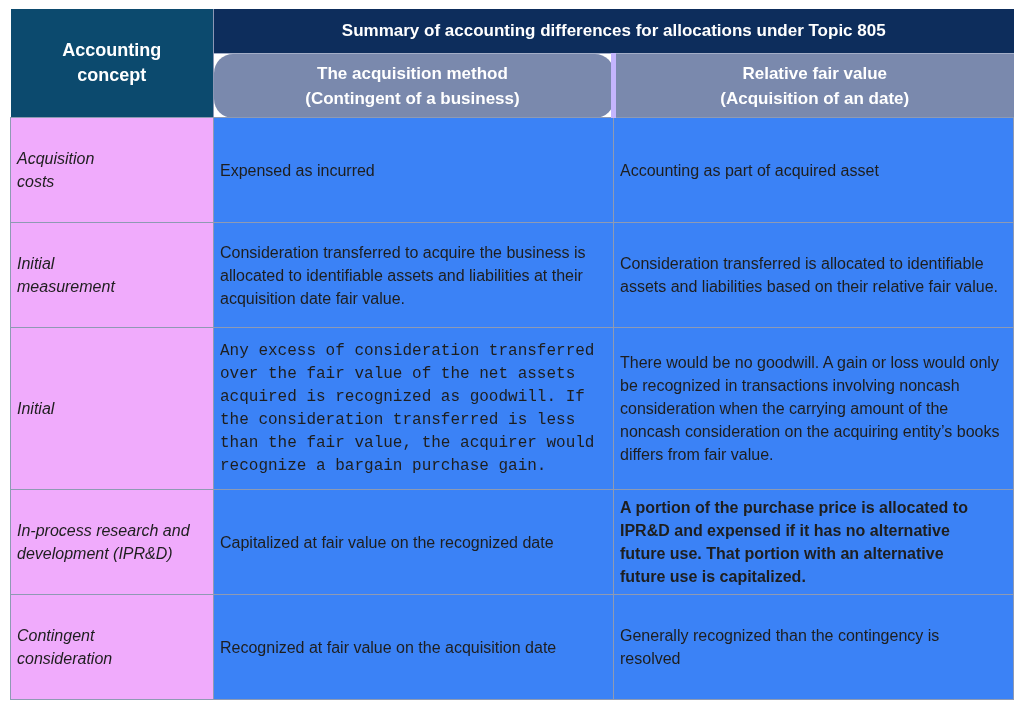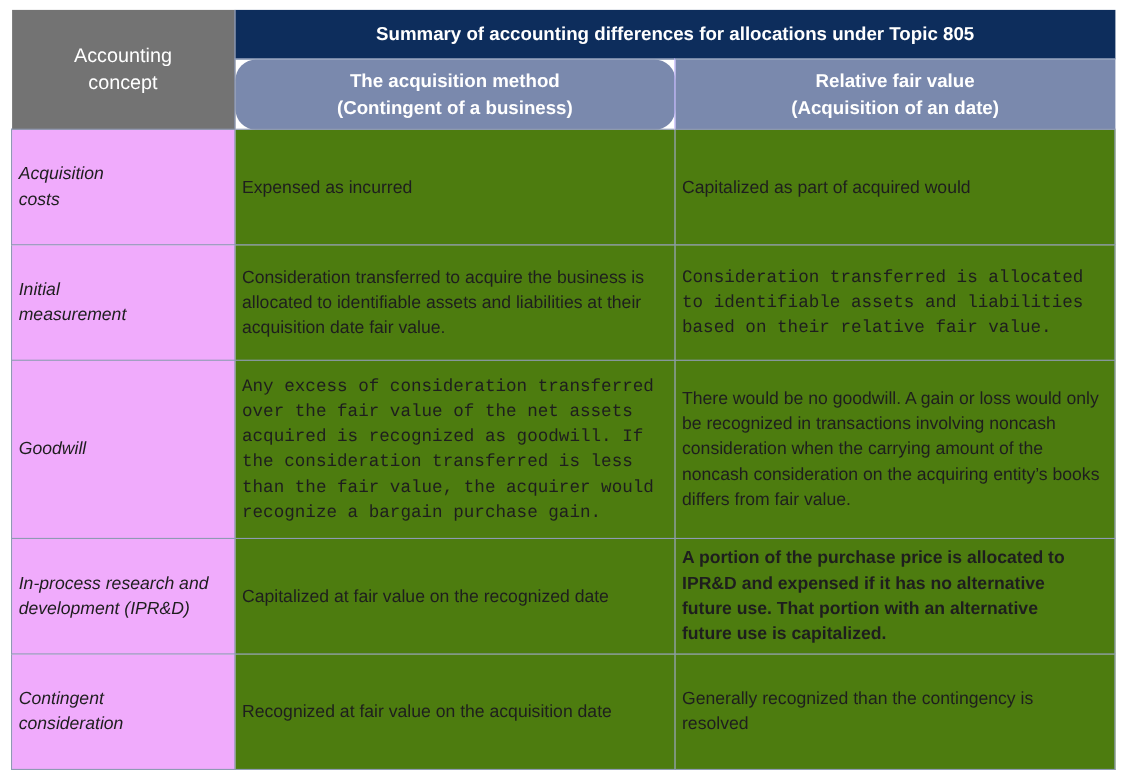"Accounting concept" .h-concept { background: #737373 -> #0c4a6e; font-weight: normal -> bold }
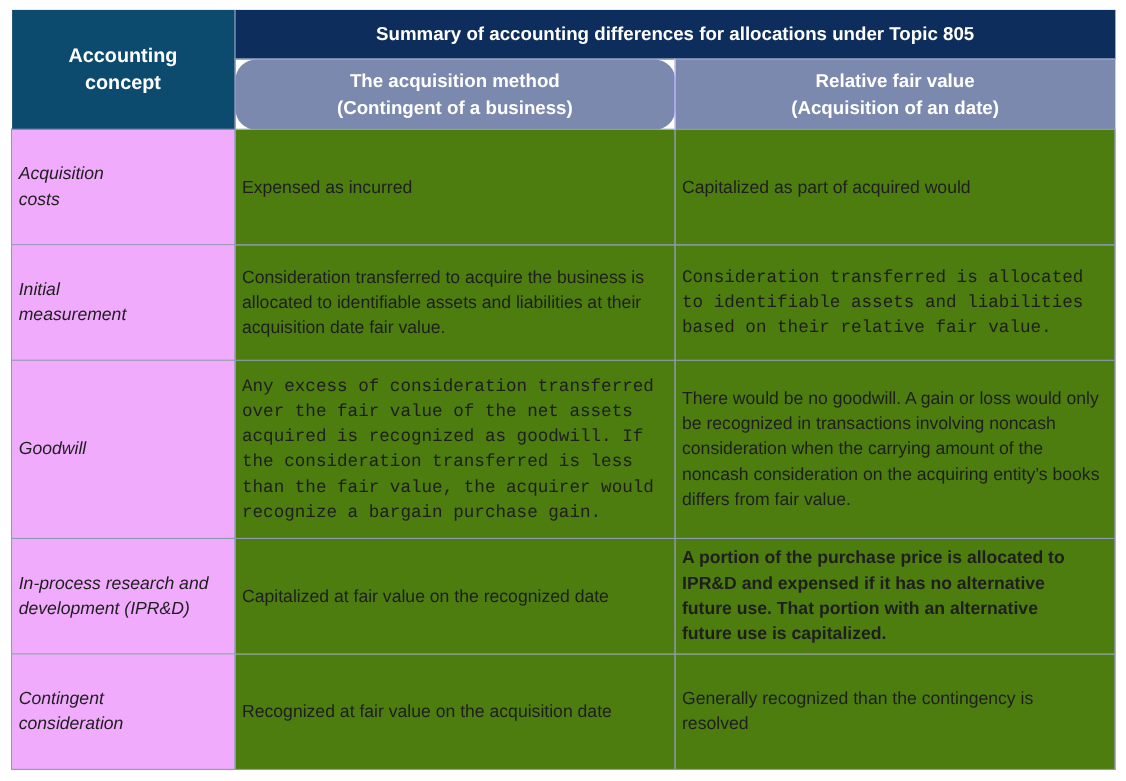"The acquisition method" .h-sub.left { border-right: 1px solid #c4b5fd -> 5px solid #c4b5fd }
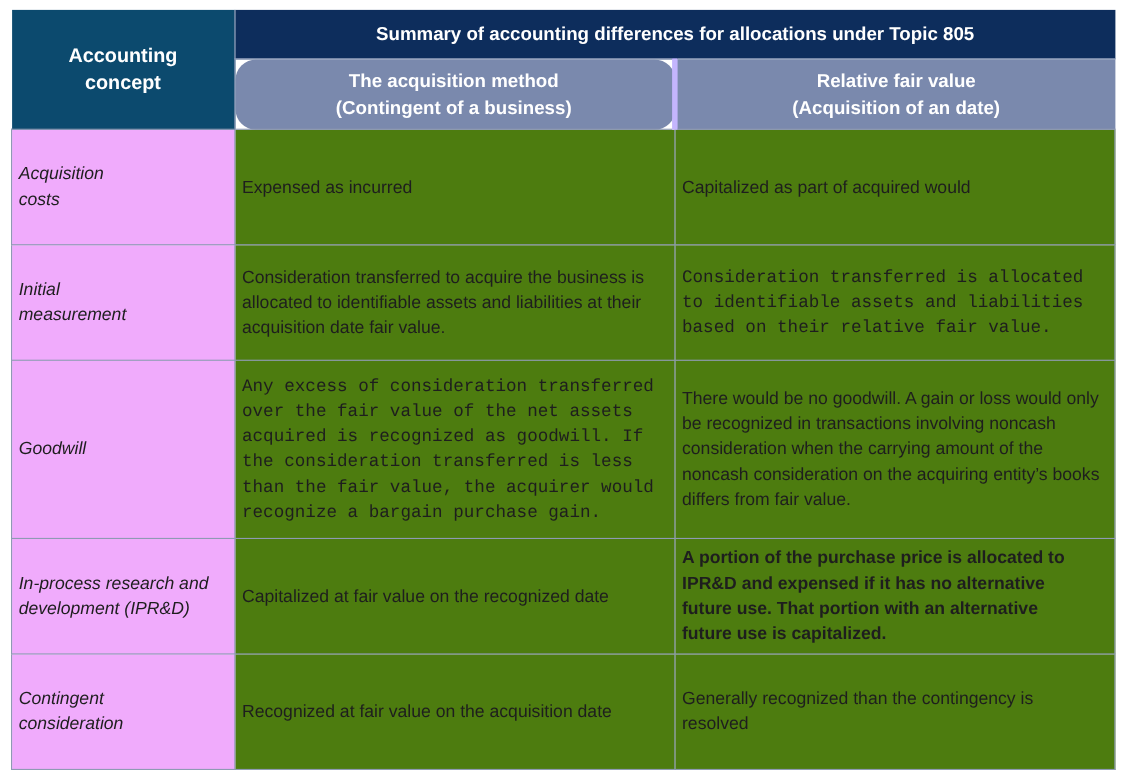"Expensed as incurred" td.val { background: #4d7c0f -> #3b82f6 }
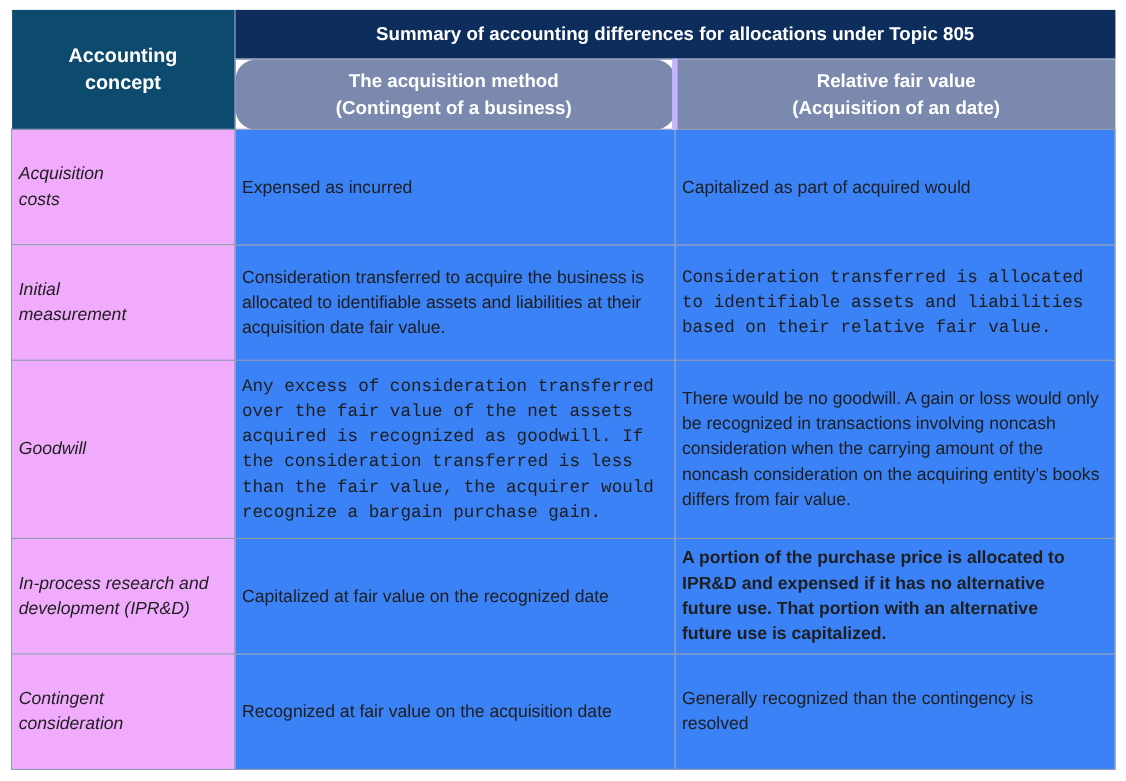"Capitalized as part of acquired" td.val { text: Capitalized as part of acquired would -> Accounting as part of acquired asset }
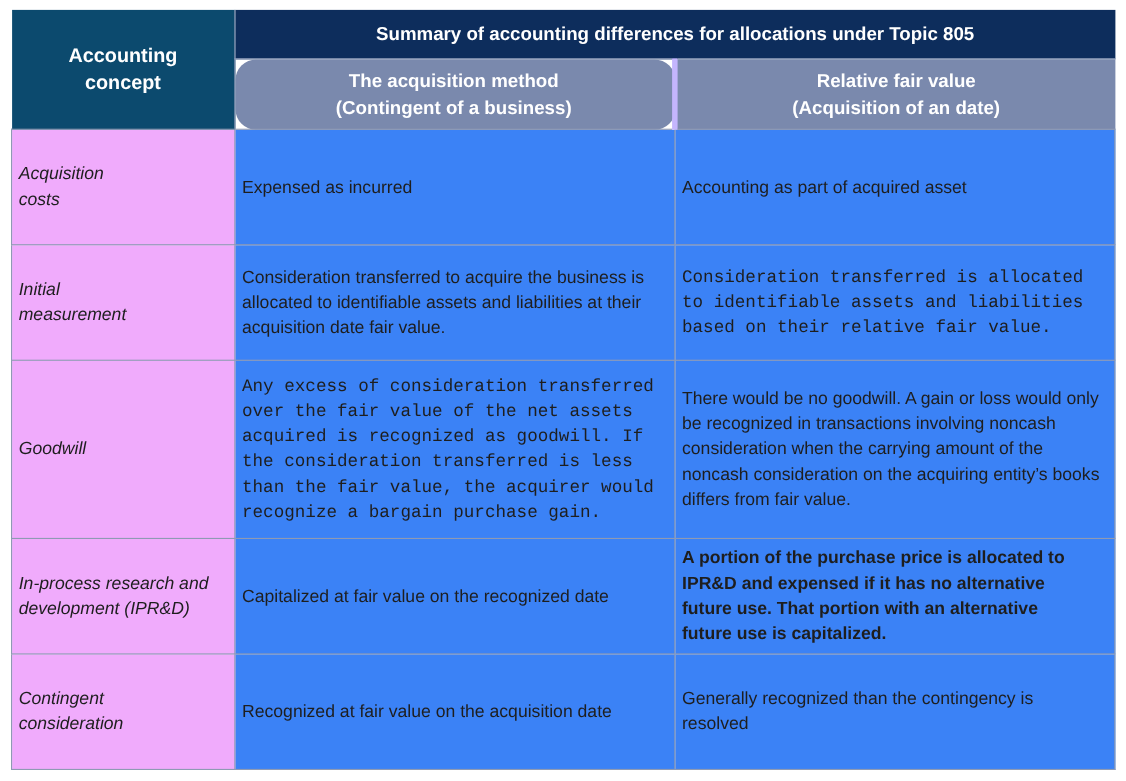"Consideration transferred is allocated" span { font-family: Liberation Mono, monospace -> none }
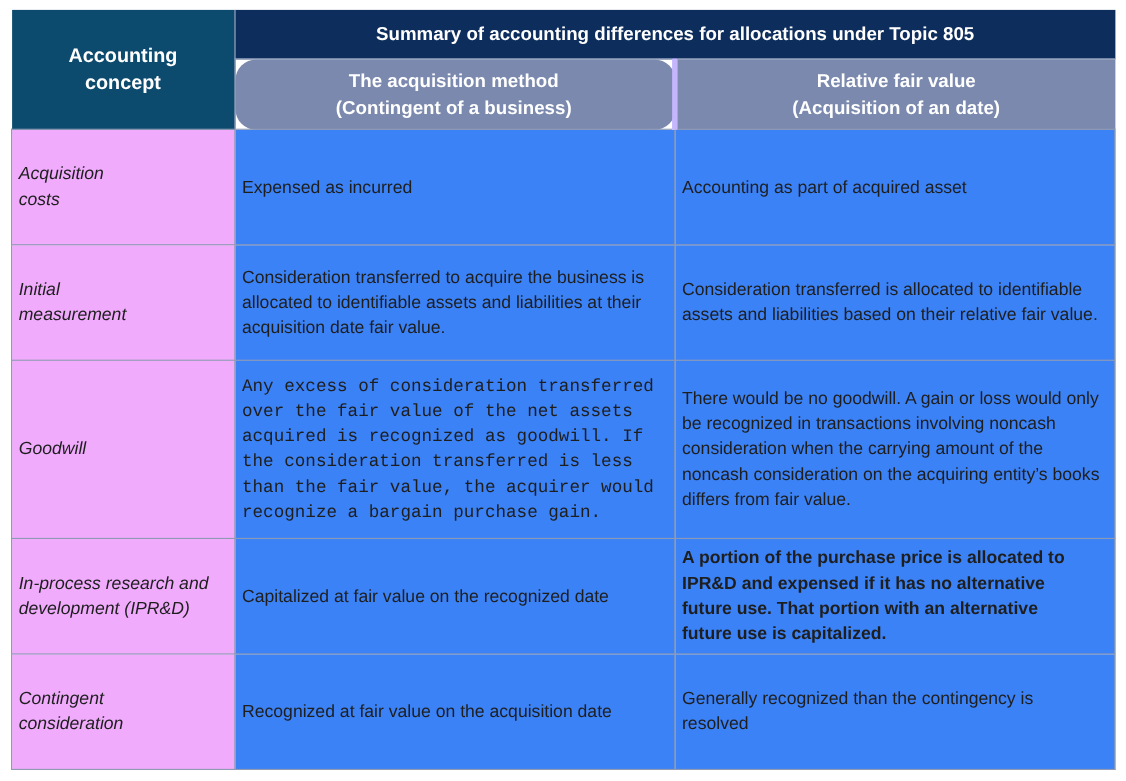"Goodwill" td.concept { text: Goodwill -> Initial }
